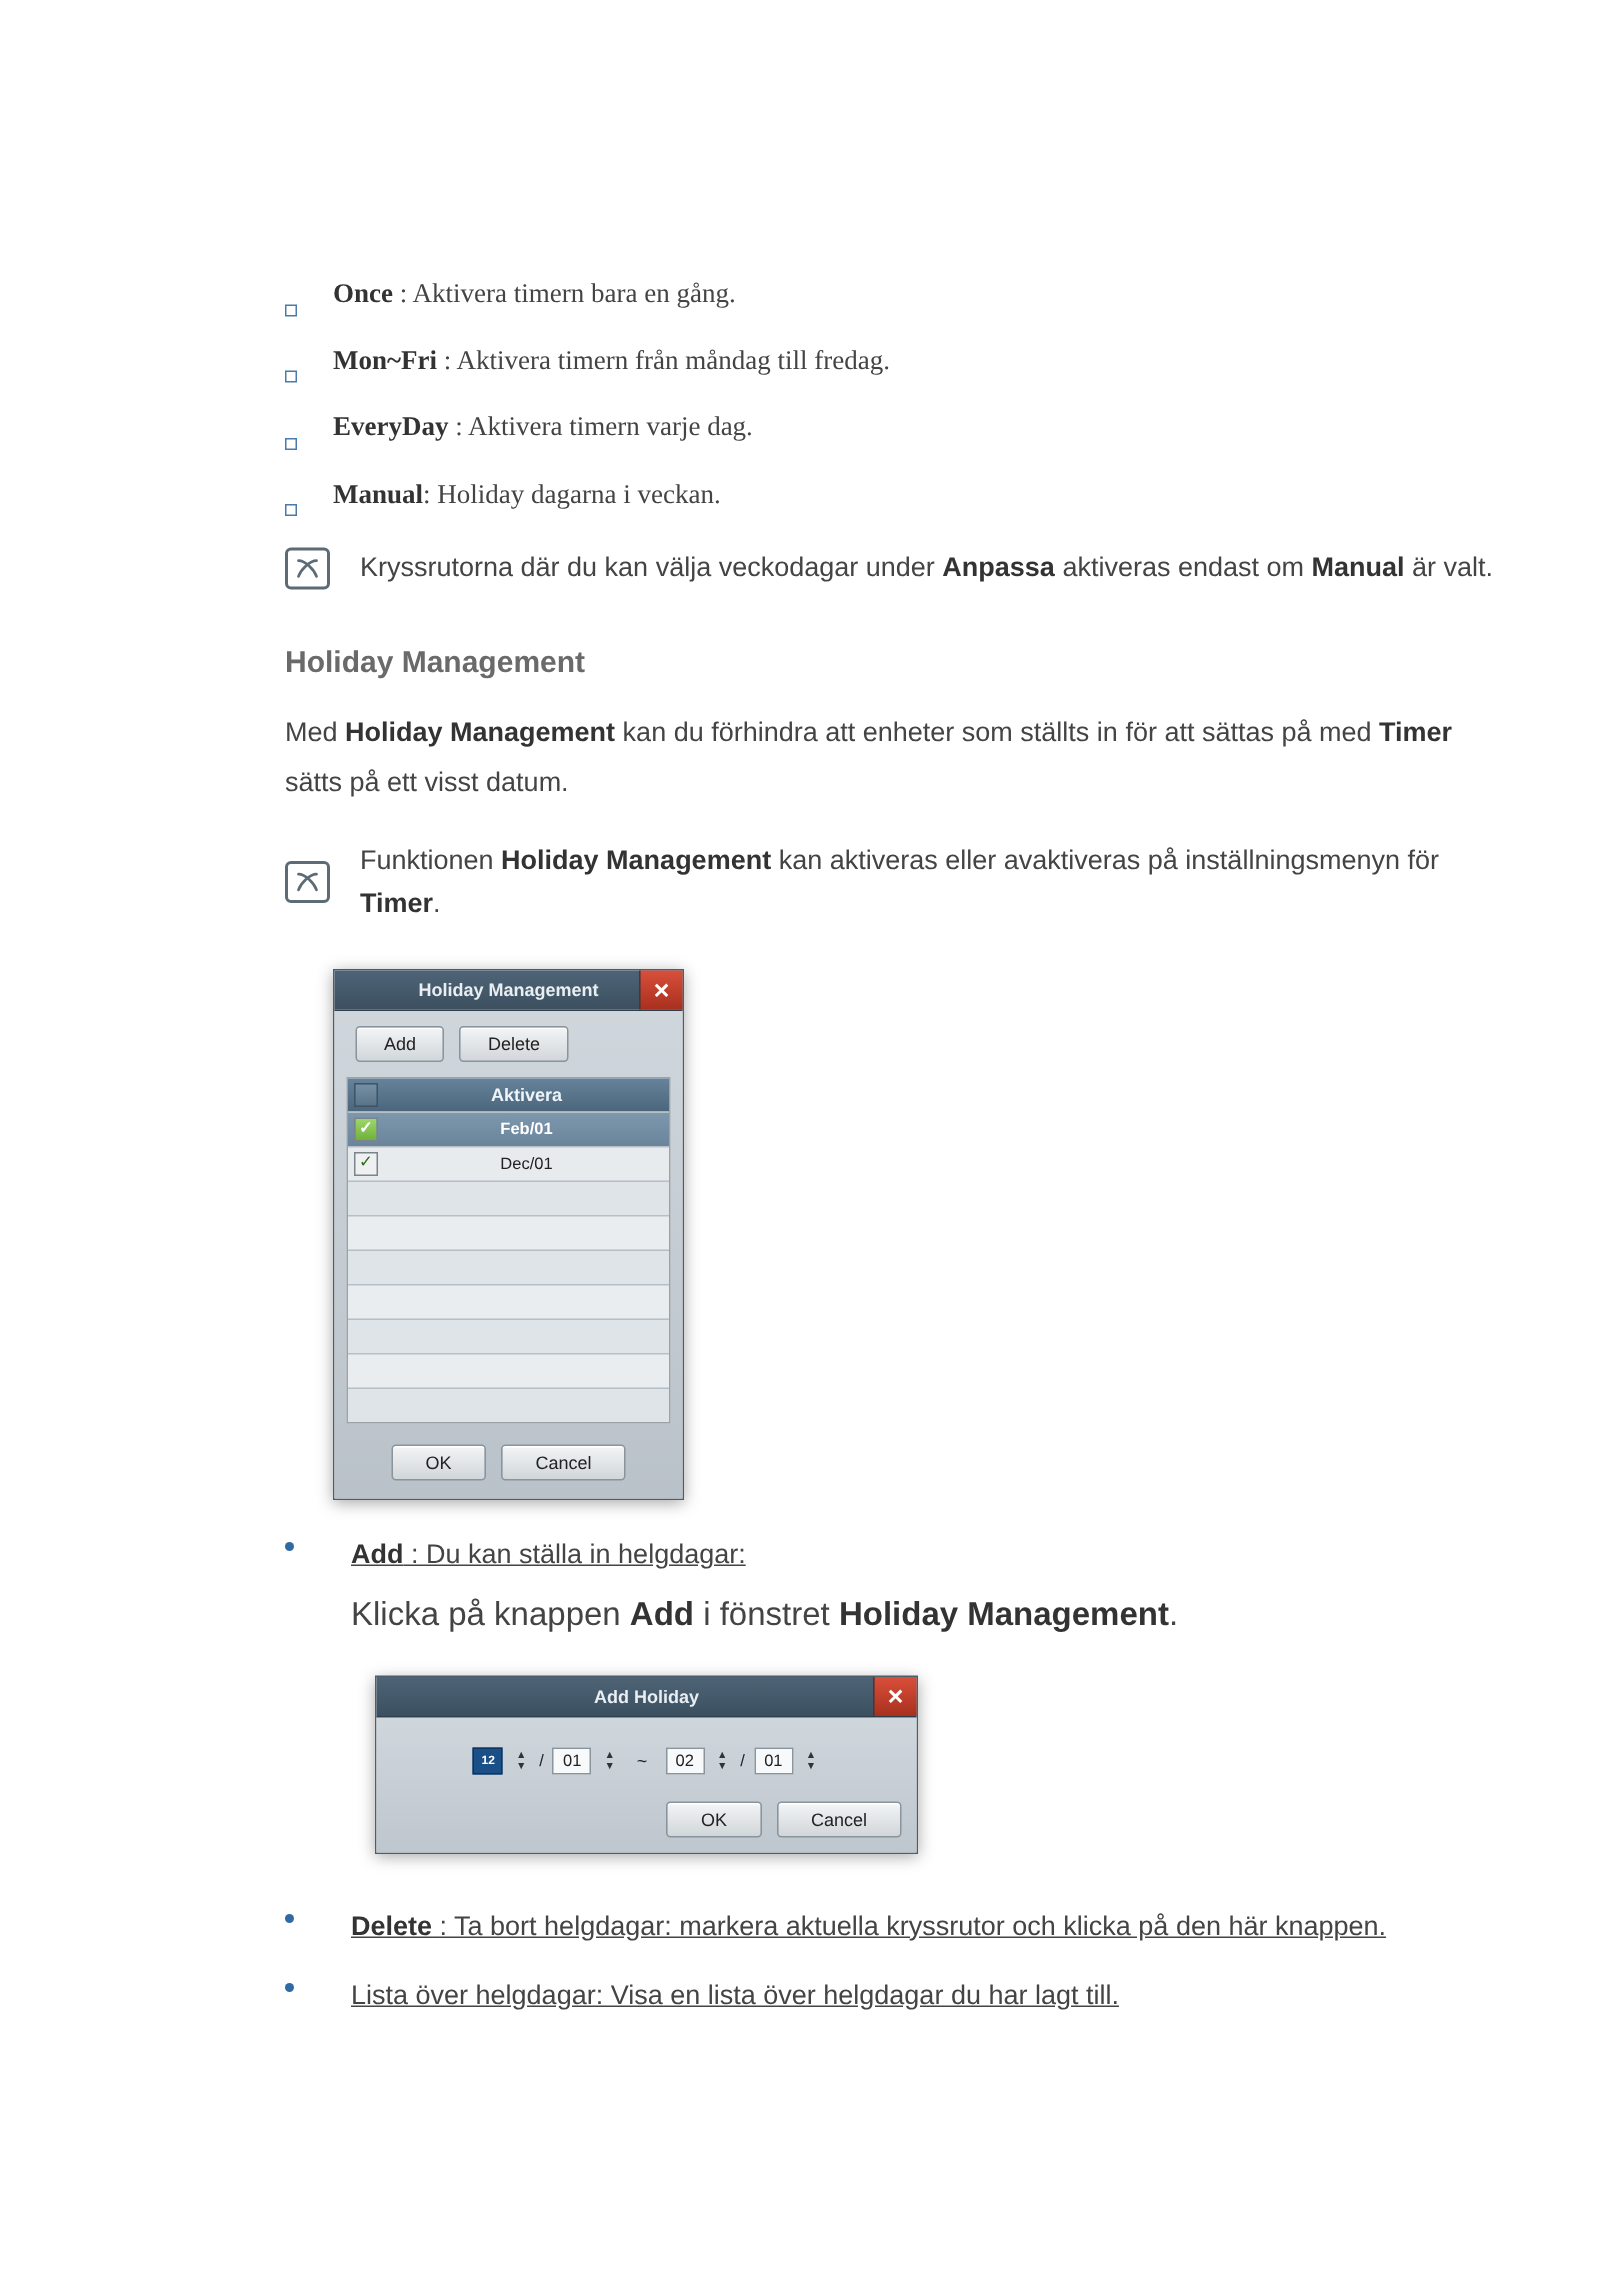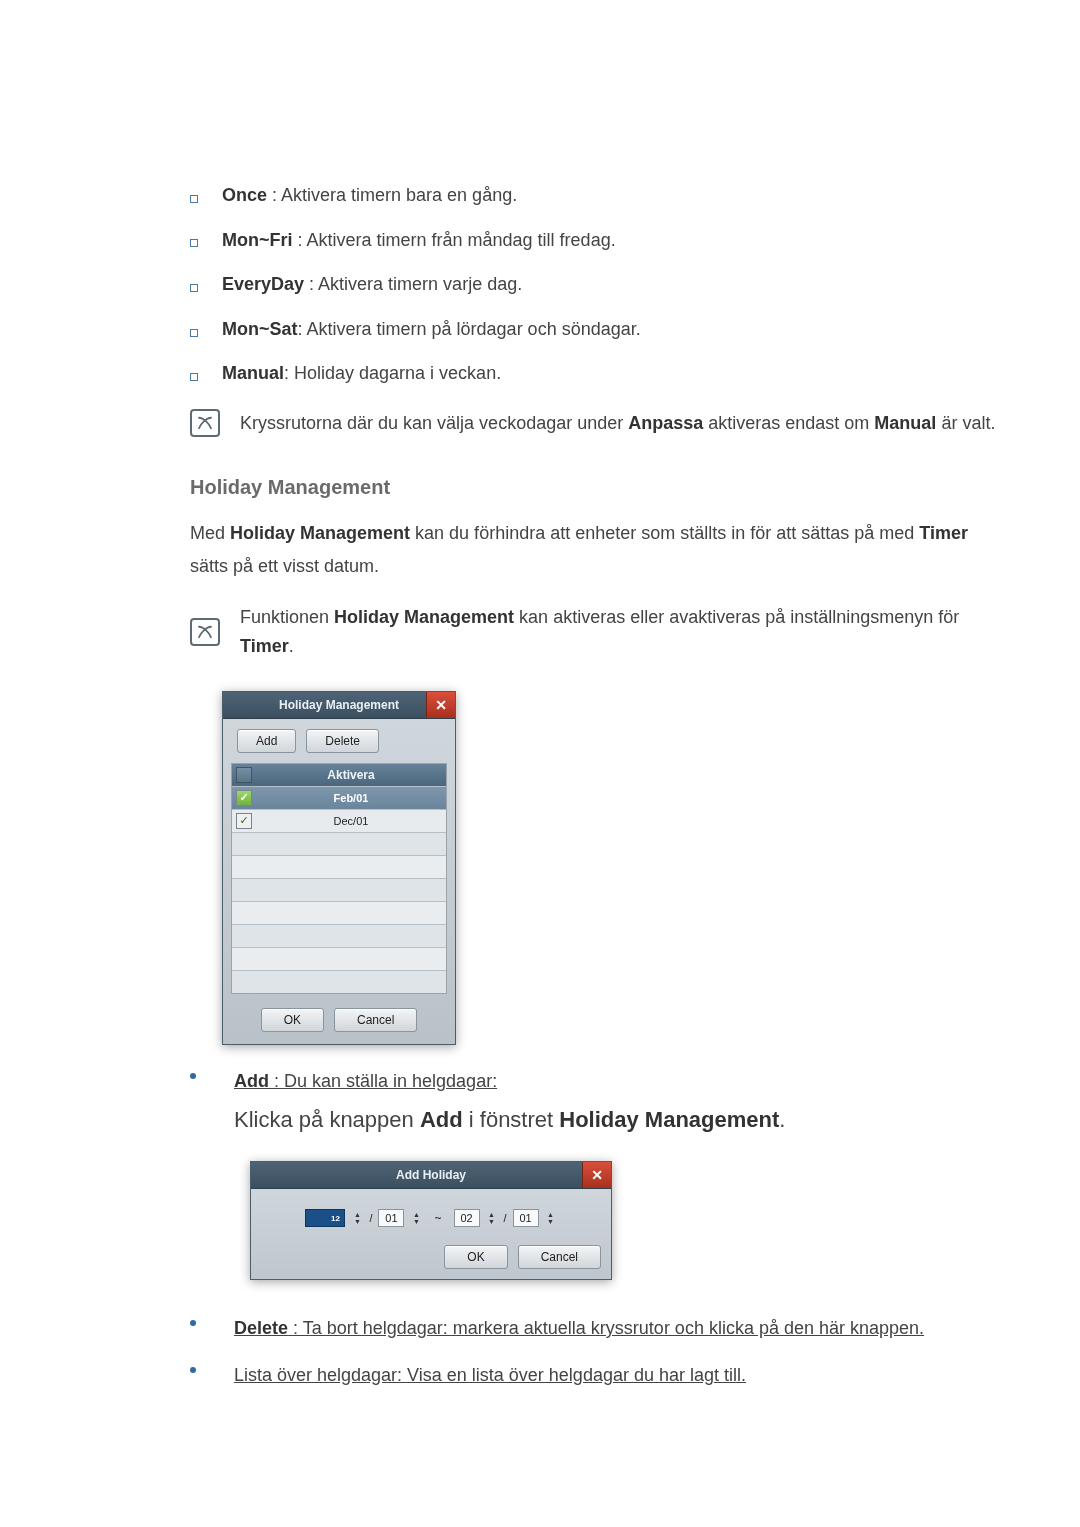"Once : Aktivera timern bara" .sq-item { align-items: center -> flex-end; font-family: none -> Liberation Serif, serif }
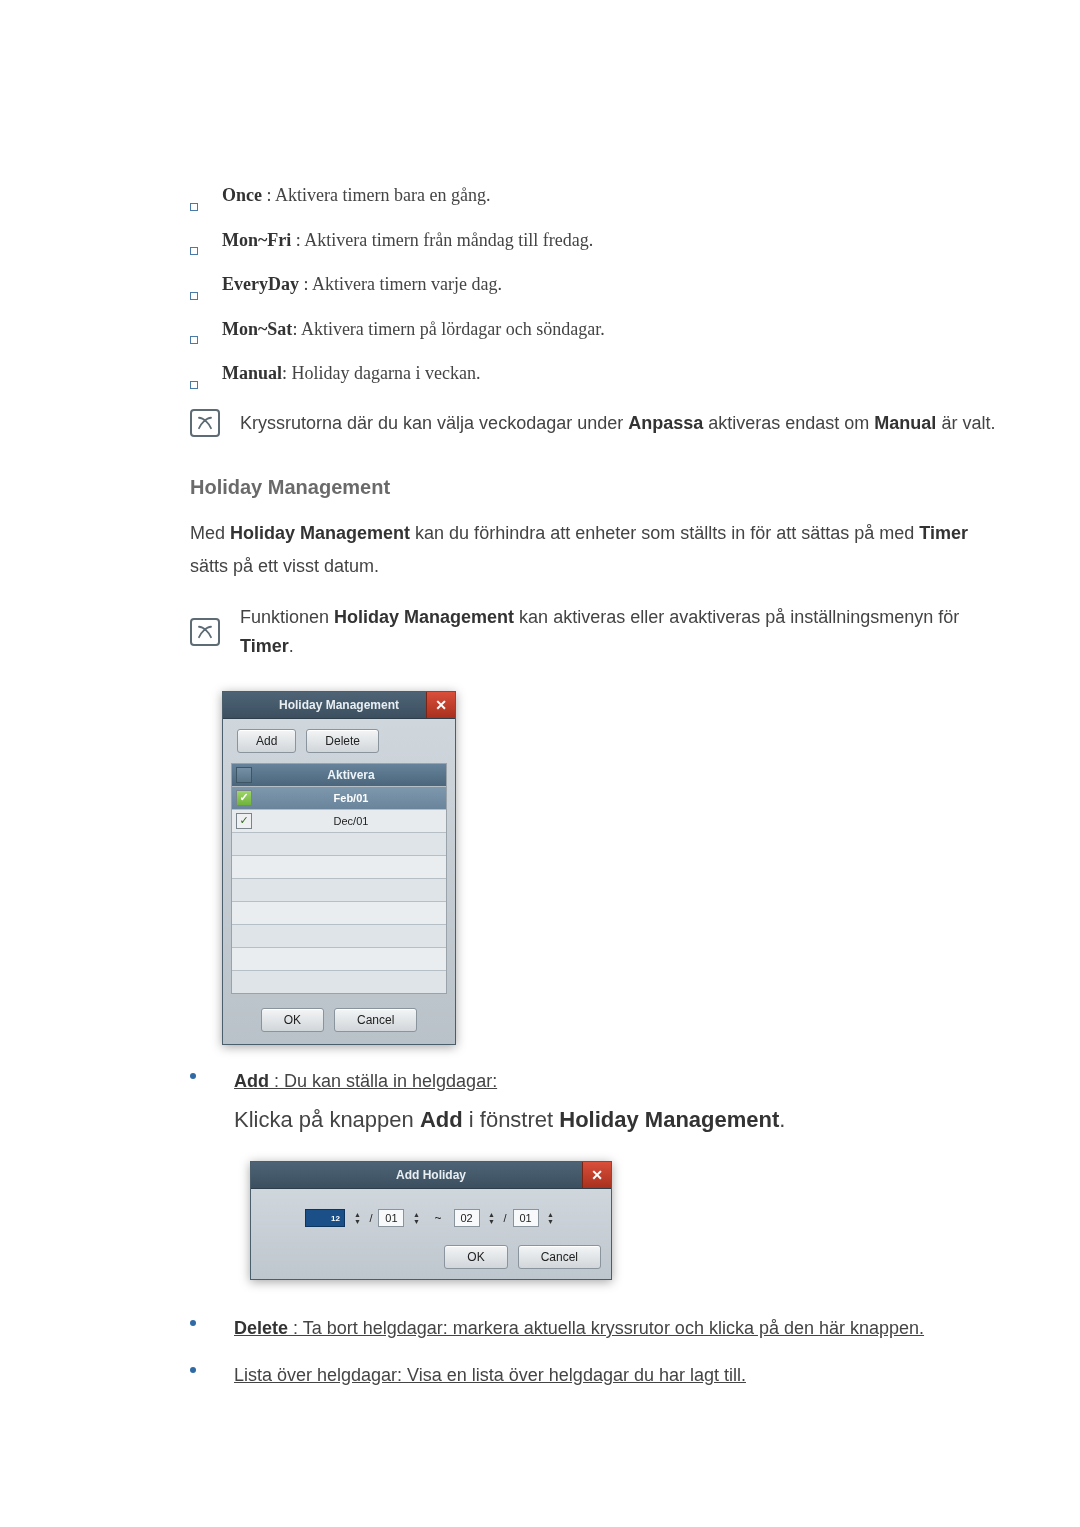"Mon~Sat: Aktivera timern på lördagar" li.sq-item { html: <li> <span></span> <span><span>Mon~Sat</span><span>: Aktivera timern på lördagar och söndagar.</span></span> </li> -> none }
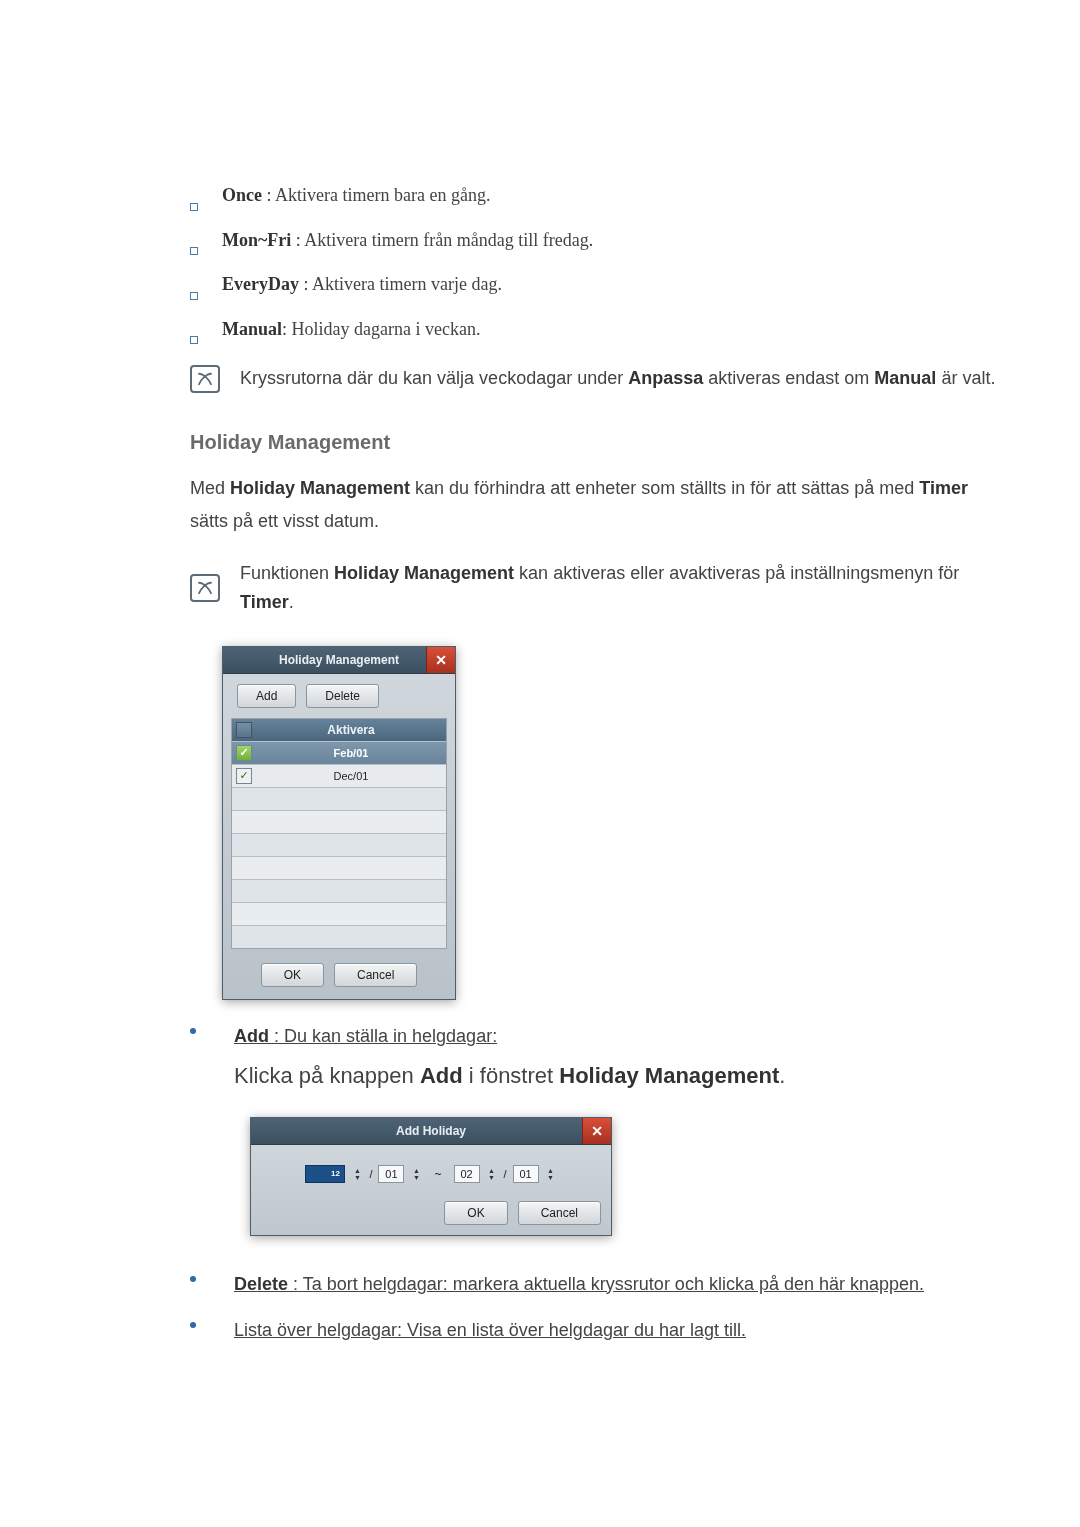"12" .cal-icon { padding-left: 20px -> none }
